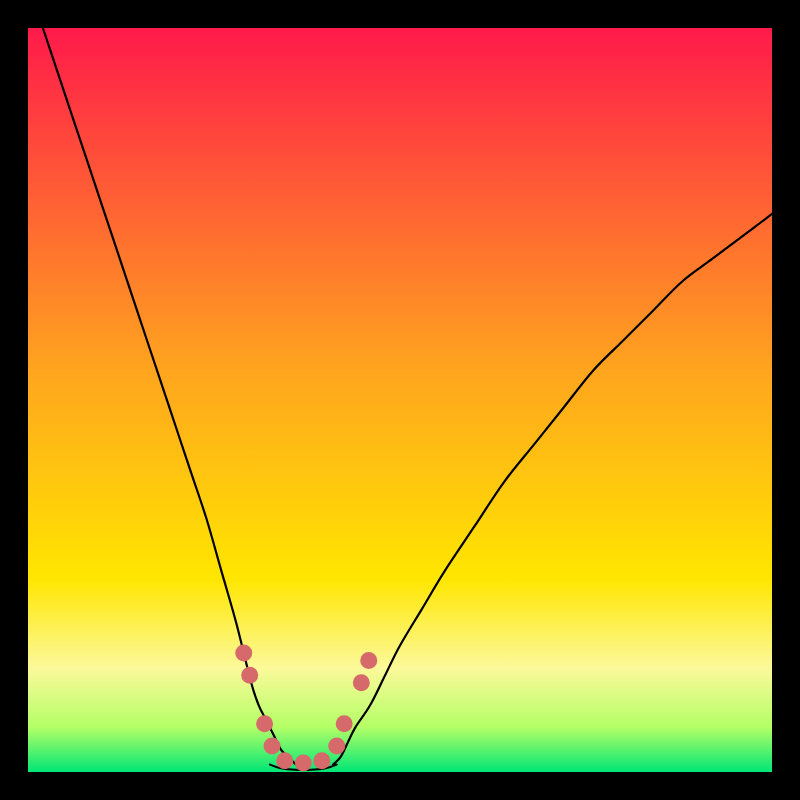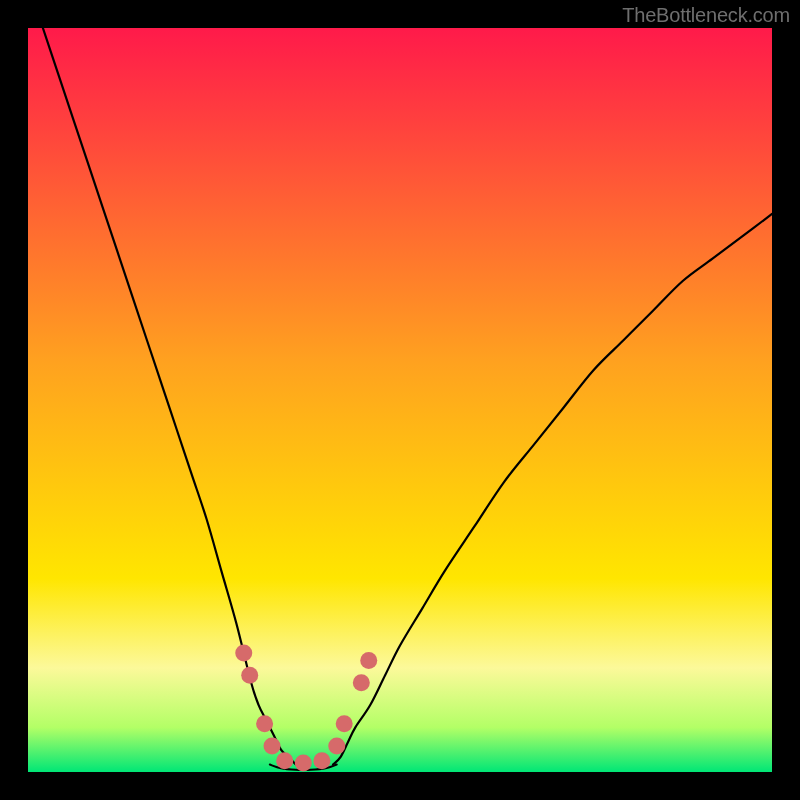"TheBottleneck.com" div.watermark { html: <div>TheBottleneck.com</div> -> none }
